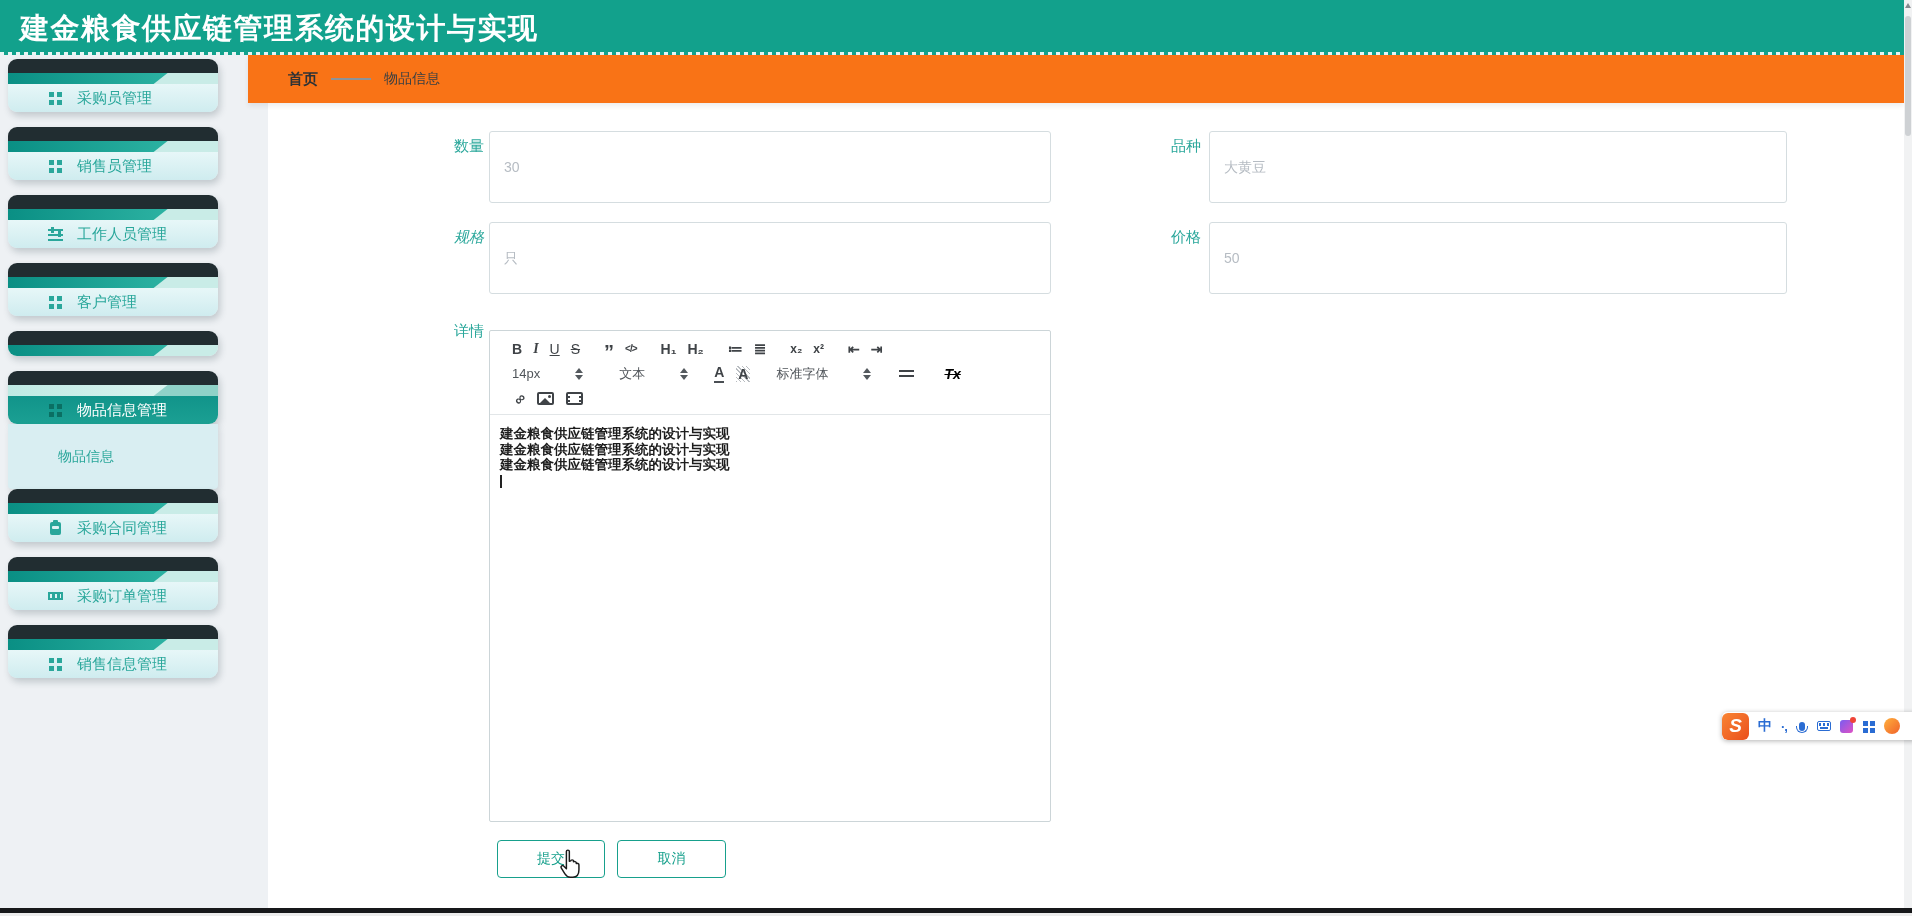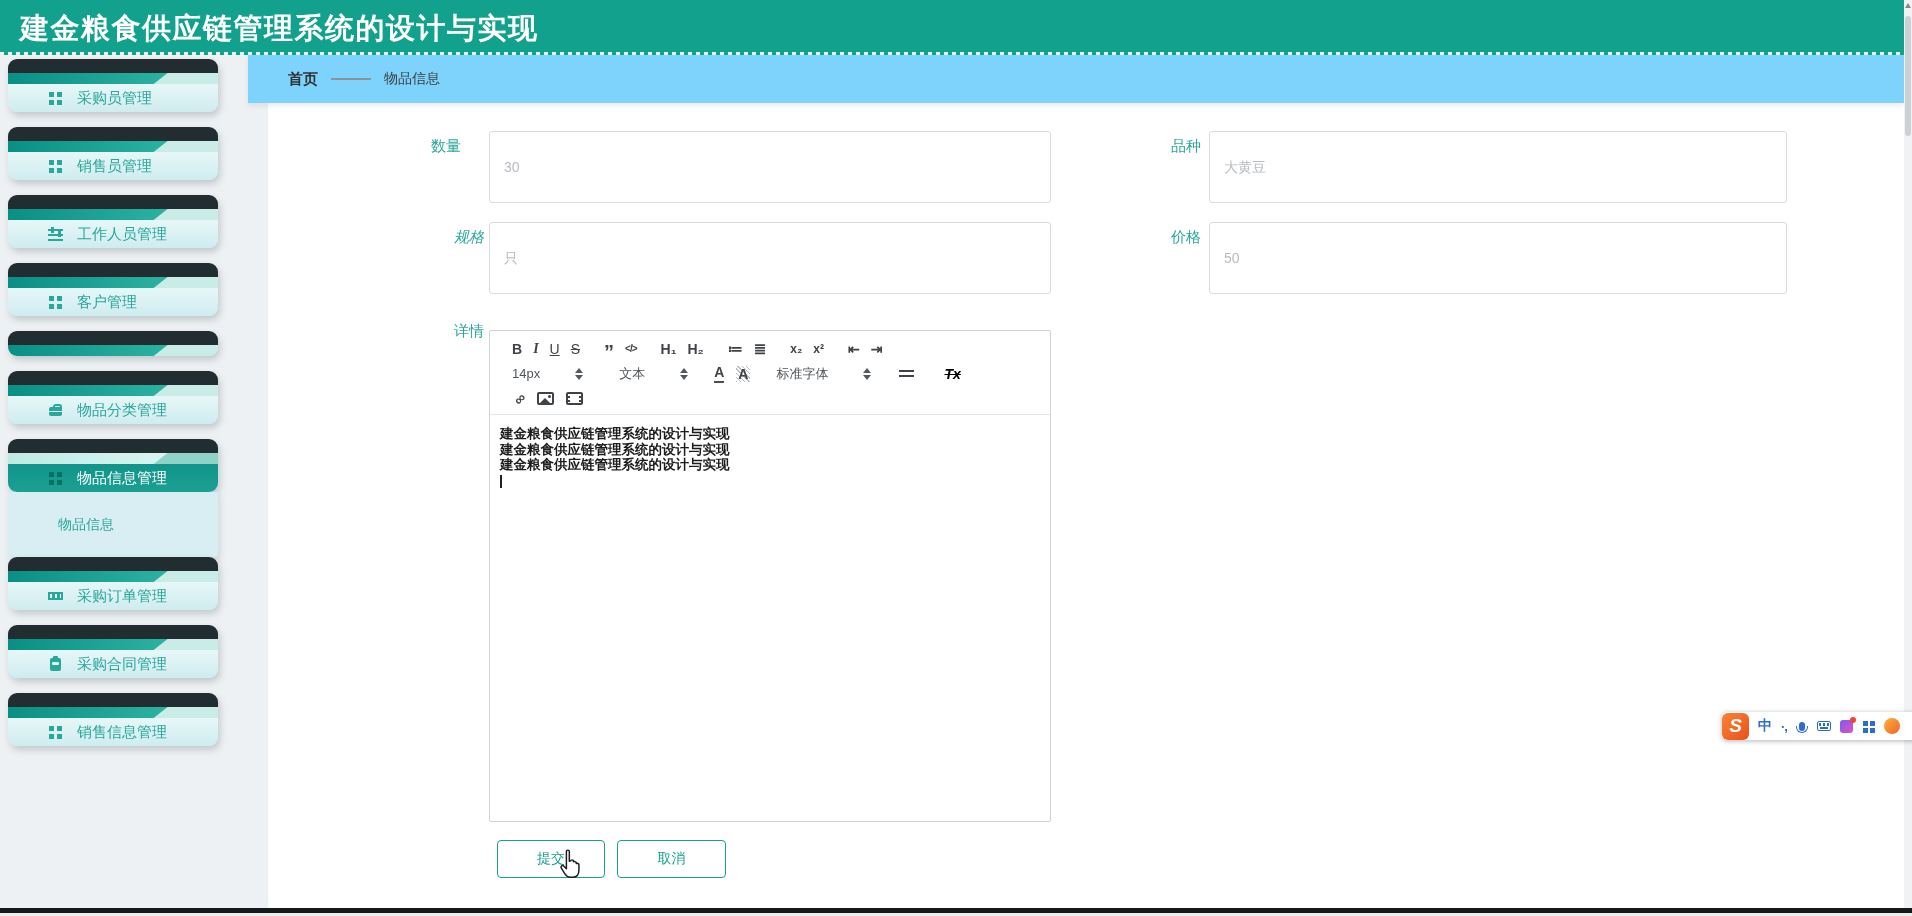"首页" .crumbbar { background: #7dd3fc -> #f97316 }
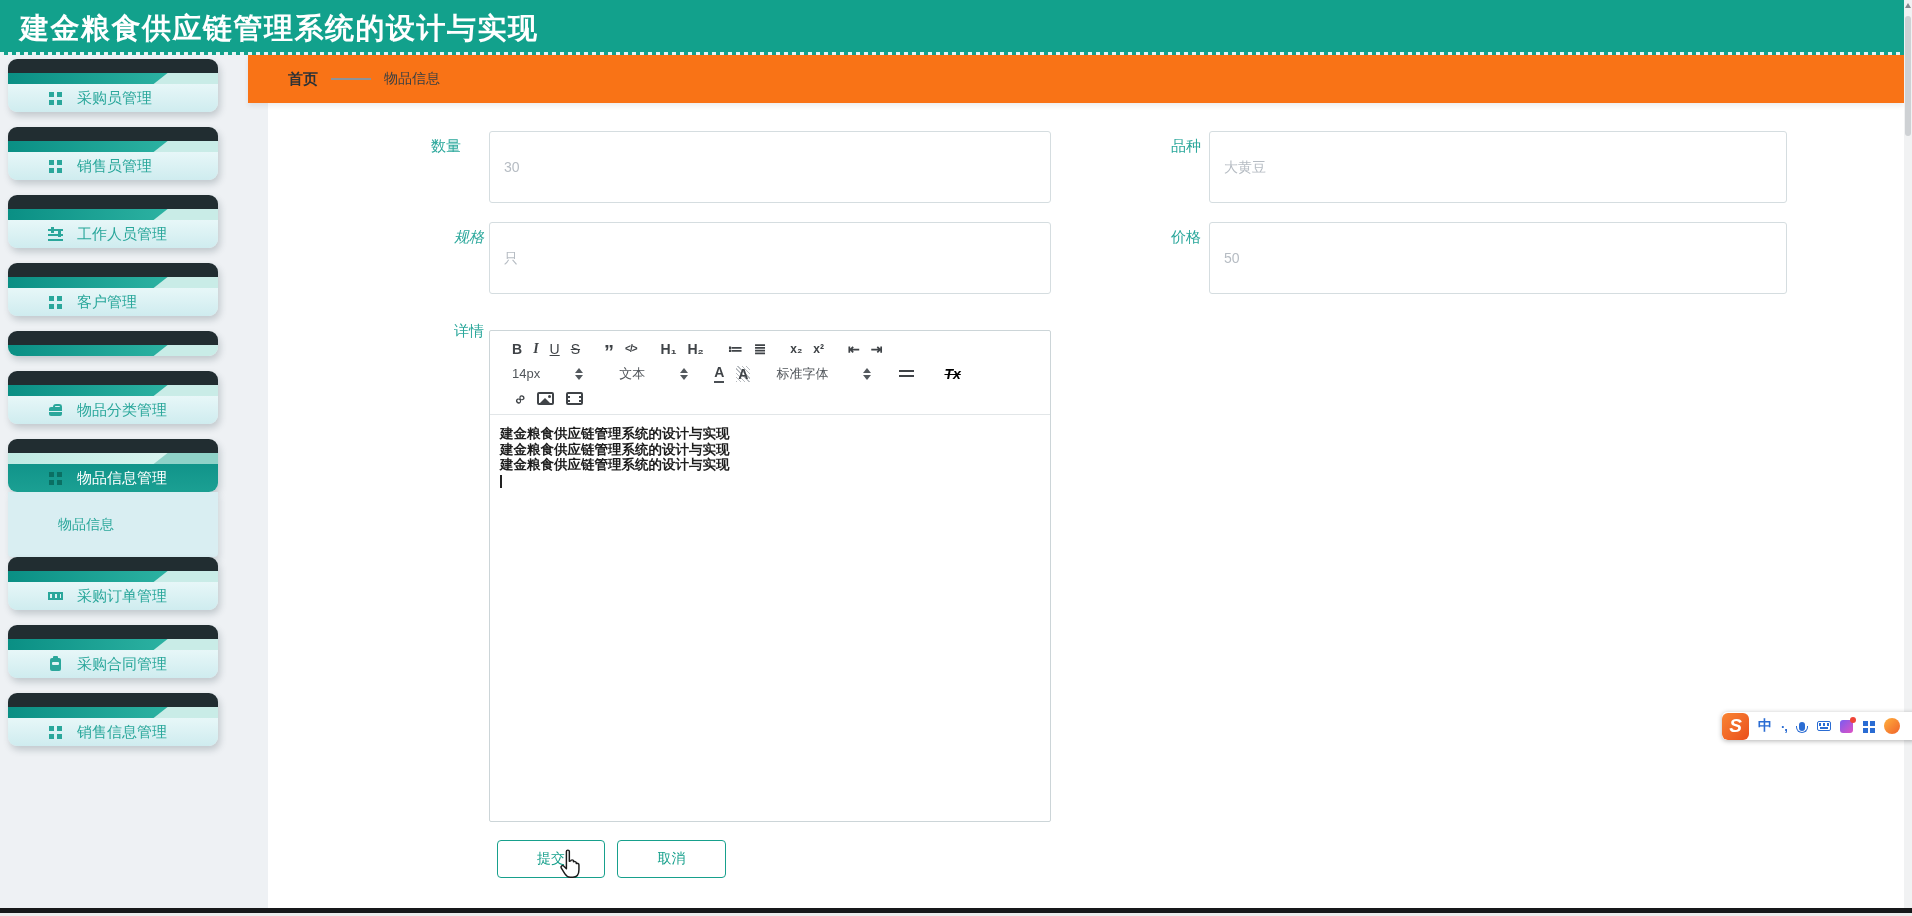"数量" label.f-label { left: 385px -> 408px }
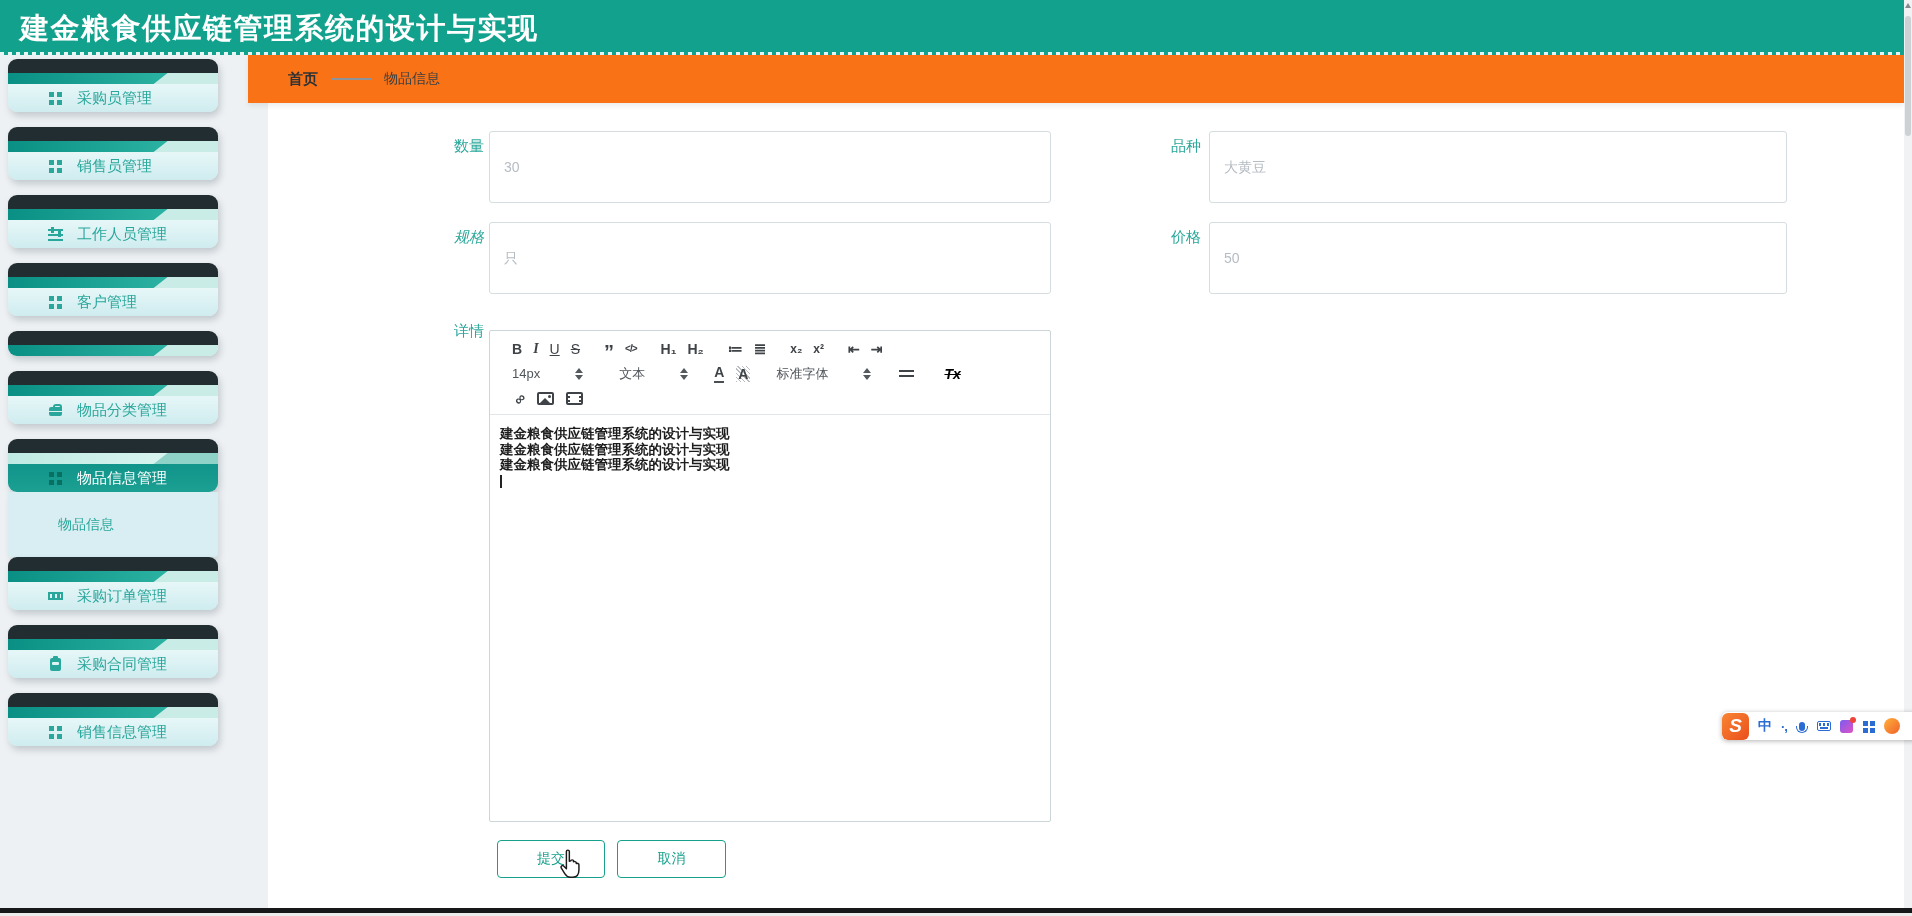"物品分类管理" div.nav-group { html: <div> <div> <div></div> <div> <i></i> </div> <div> <span></span> <span>物品分类管理</span> </div> </div> </div> -> none }
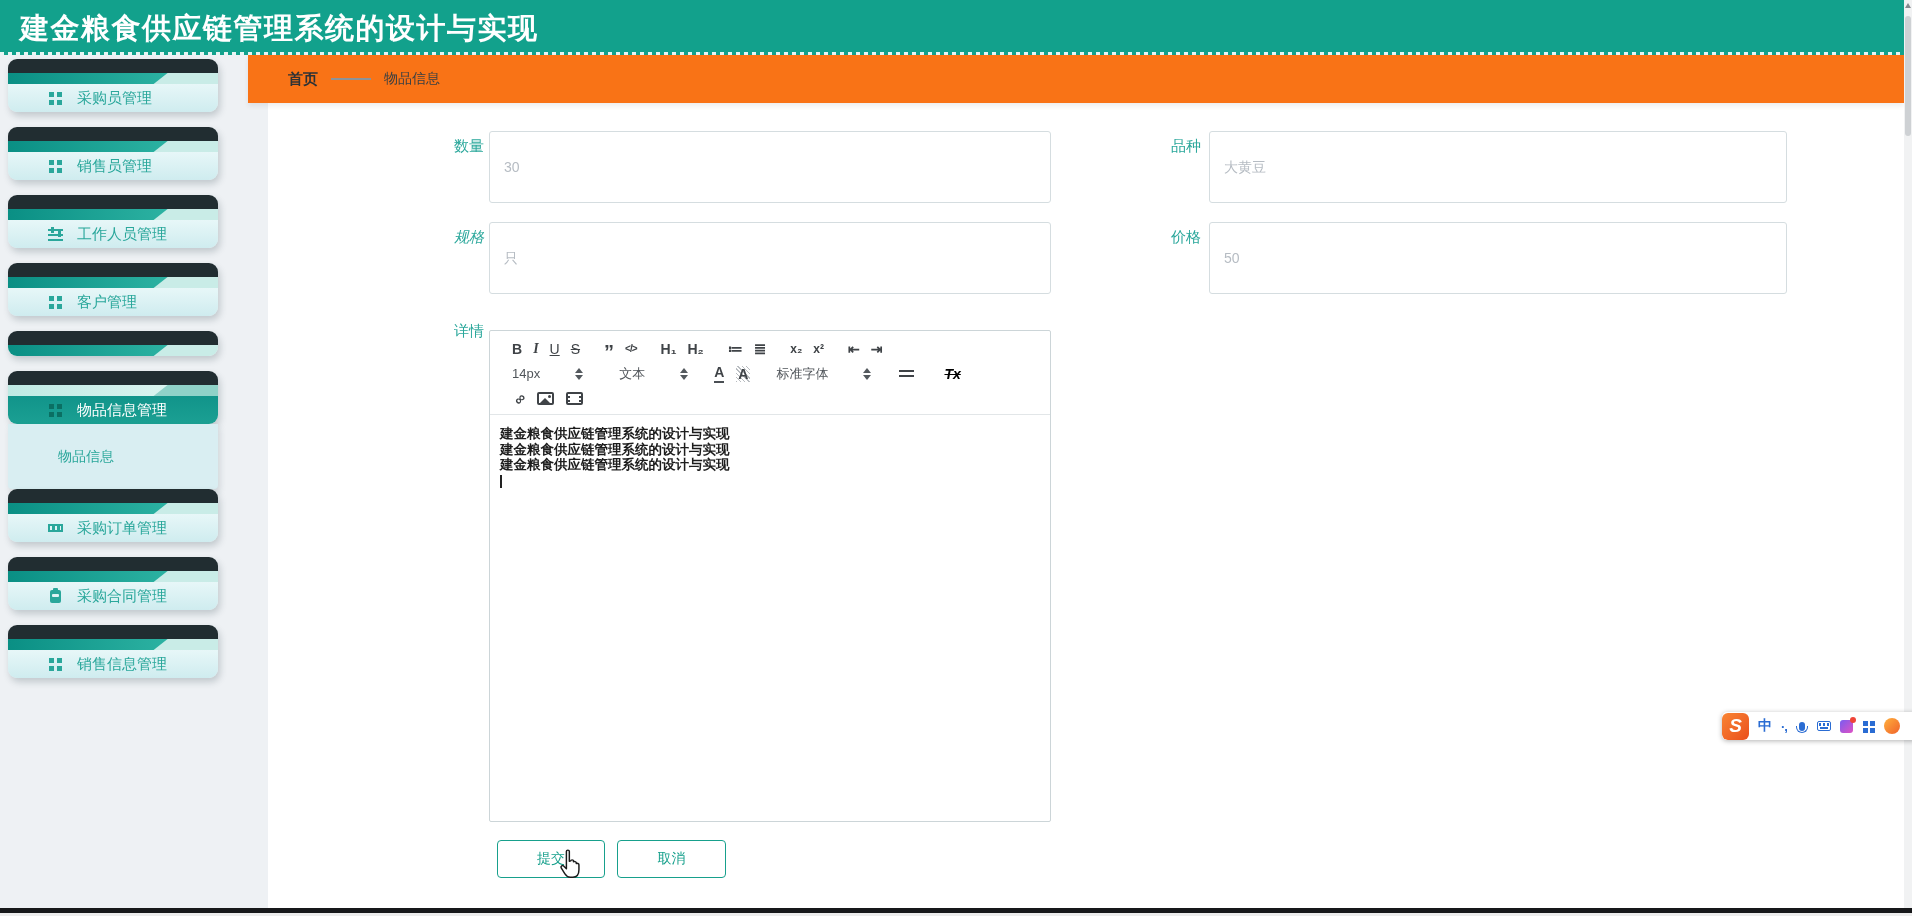"采购订单管理" div.nav-group { order: before "采购合同管理" -> after "采购合同管理" }
